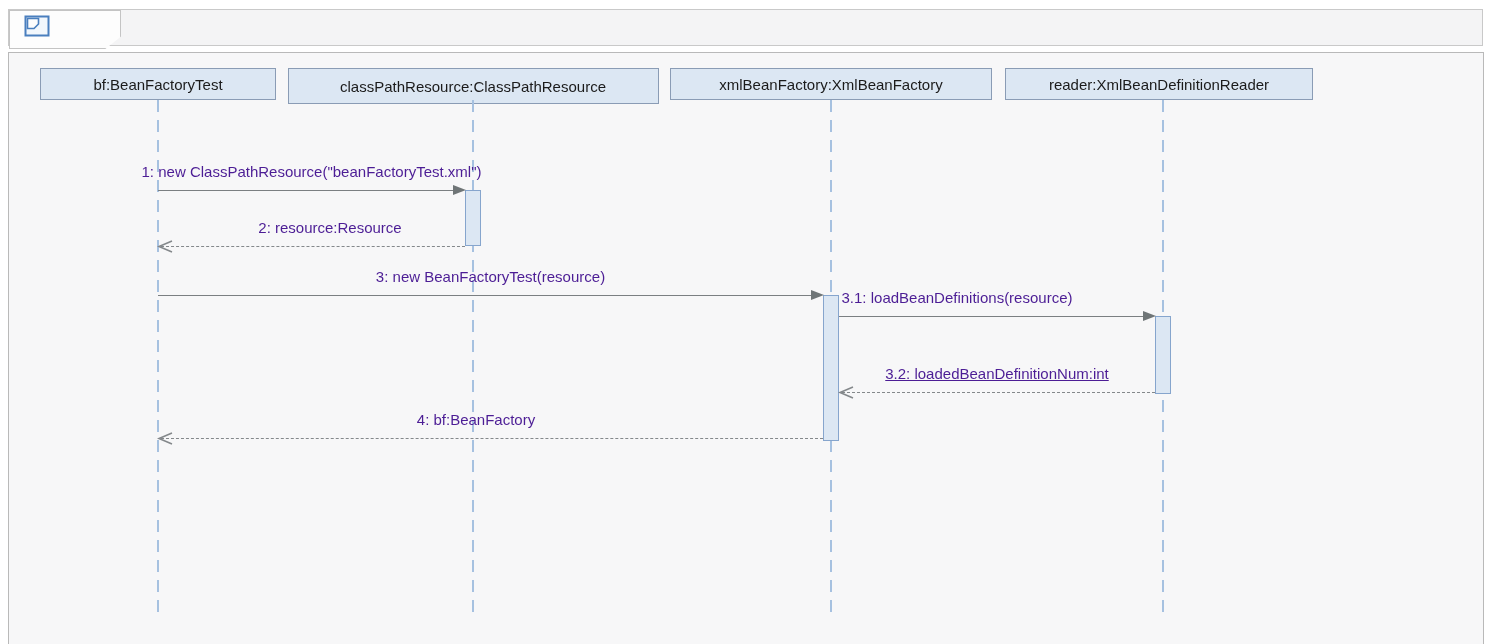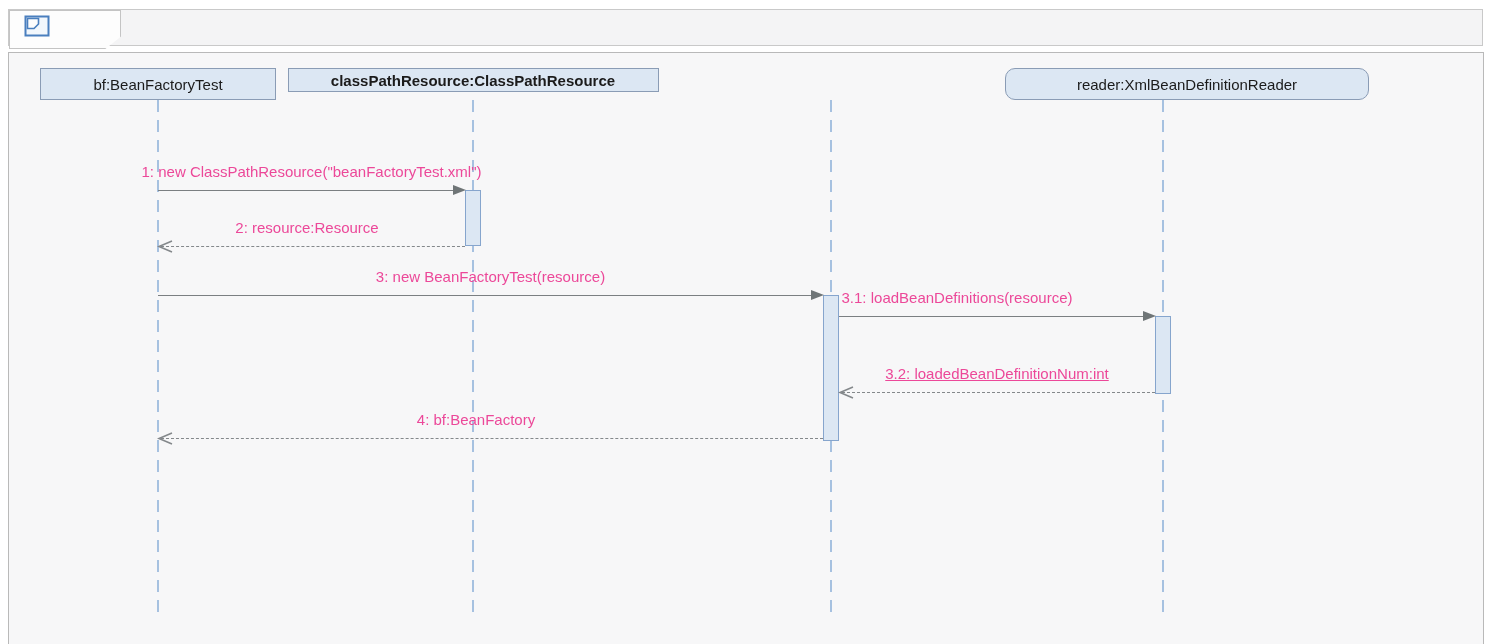"classPathResource:ClassPathResource" div.lifeline-head { font-weight: bold -> none; height: 24px -> 36px }
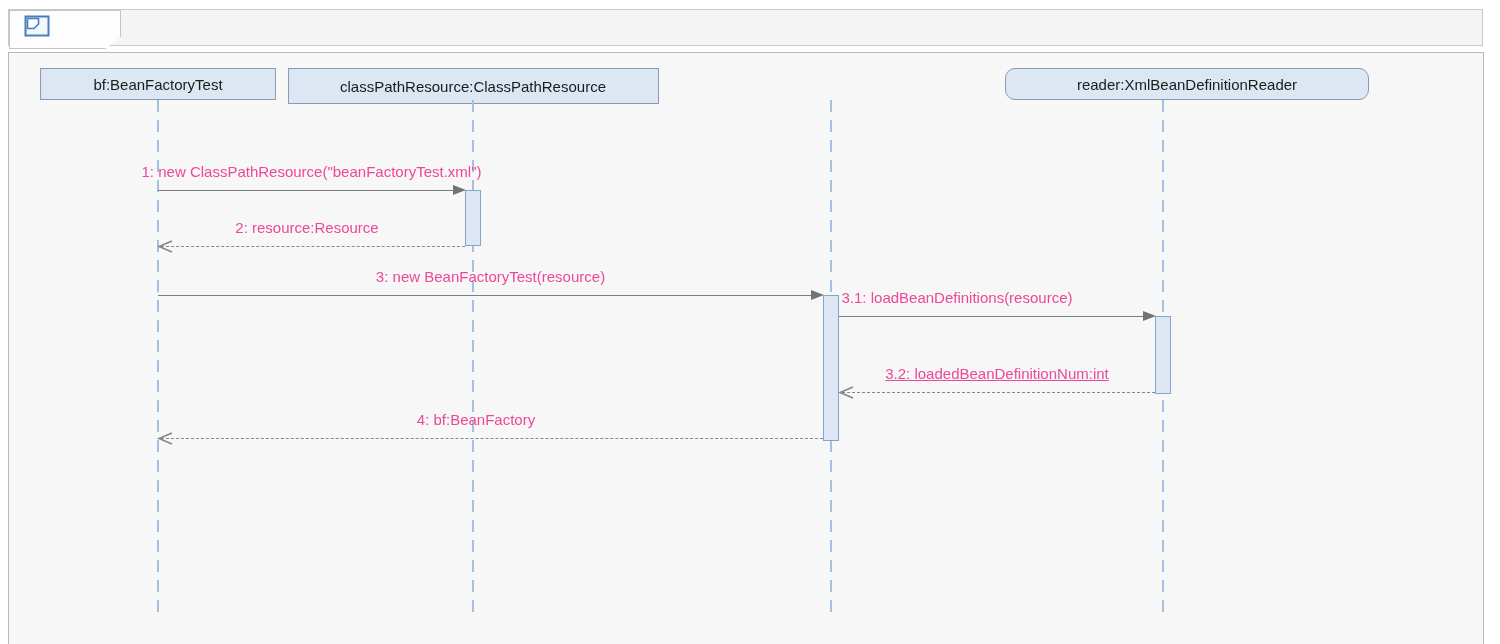"xmlBeanFactory:XmlBeanFactory" div.lifeline-head { html: none -> <div> <span>xmlBeanFactory:XmlBeanFactory</span> </div> }
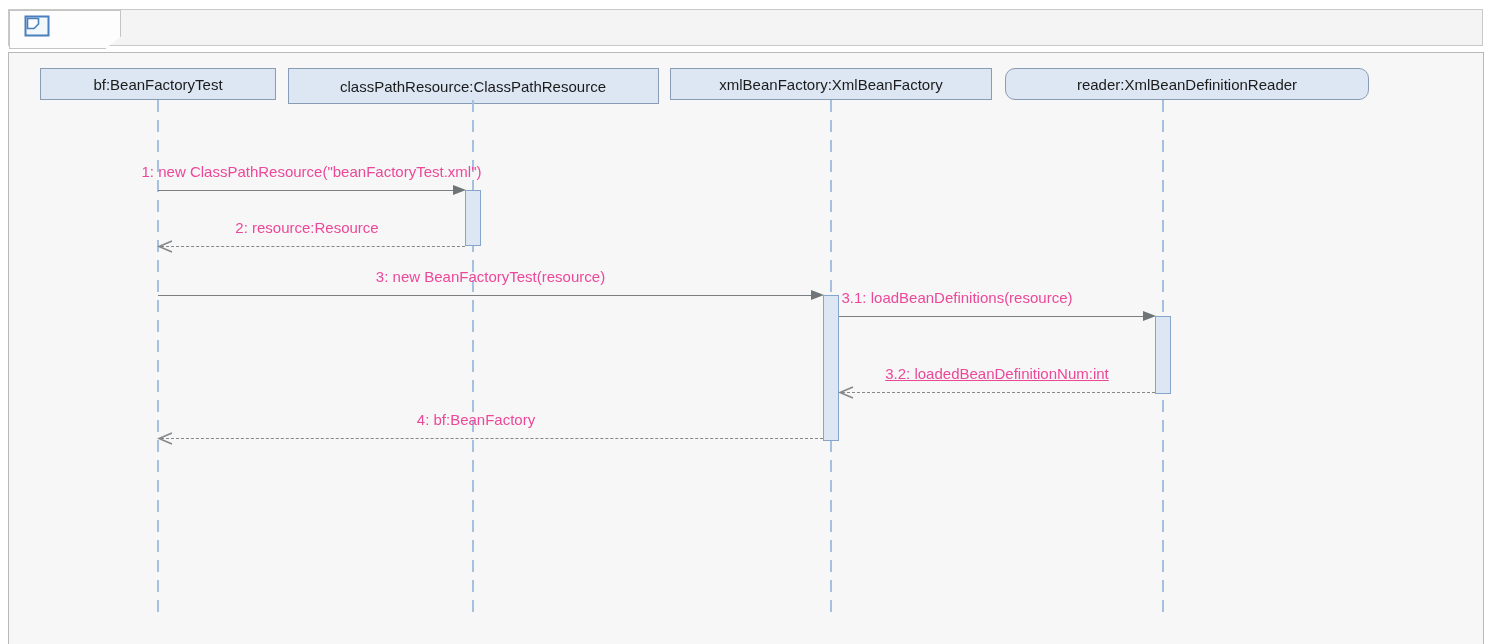"reader:XmlBeanDefinitionReader" div.lifeline-head { border-radius: 10px -> none; width: 364px -> 308px }
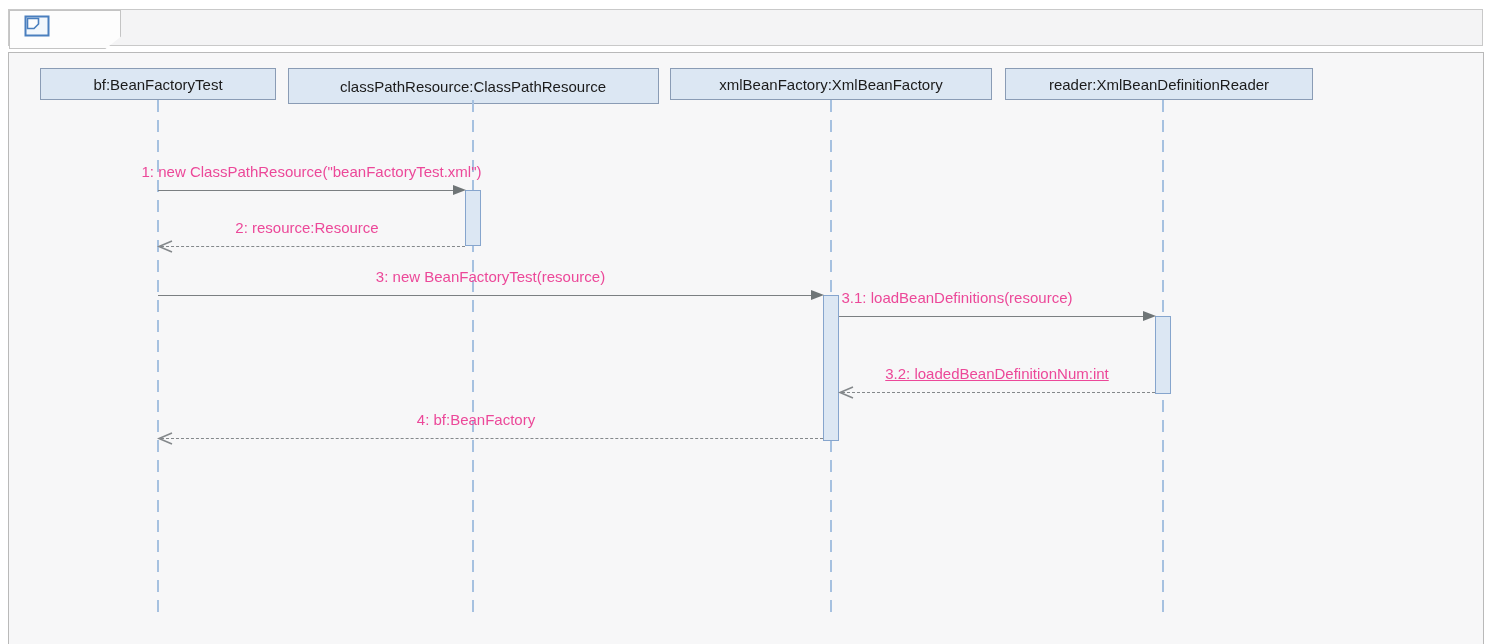"1: new" .msg-label { color: #ec4899 -> #4c1d95 }
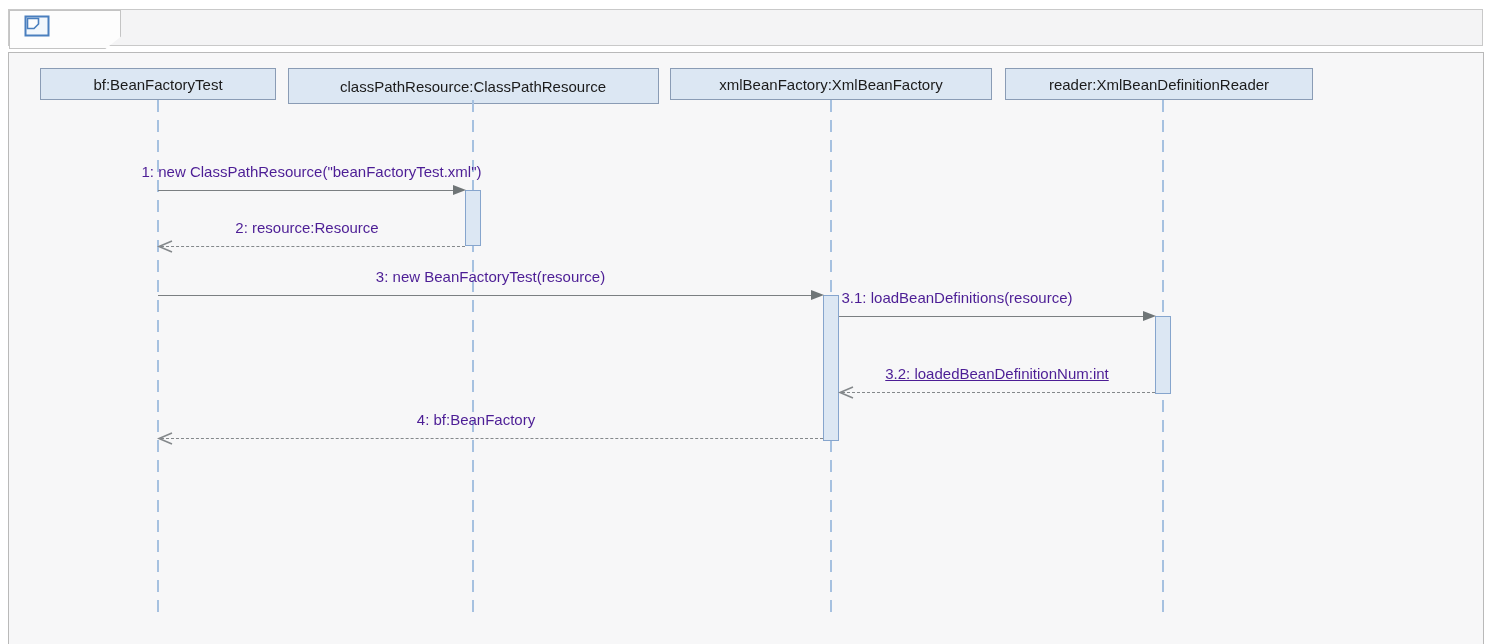"2: resource:Resource" div.msg-label { left: 307px -> 330px }
